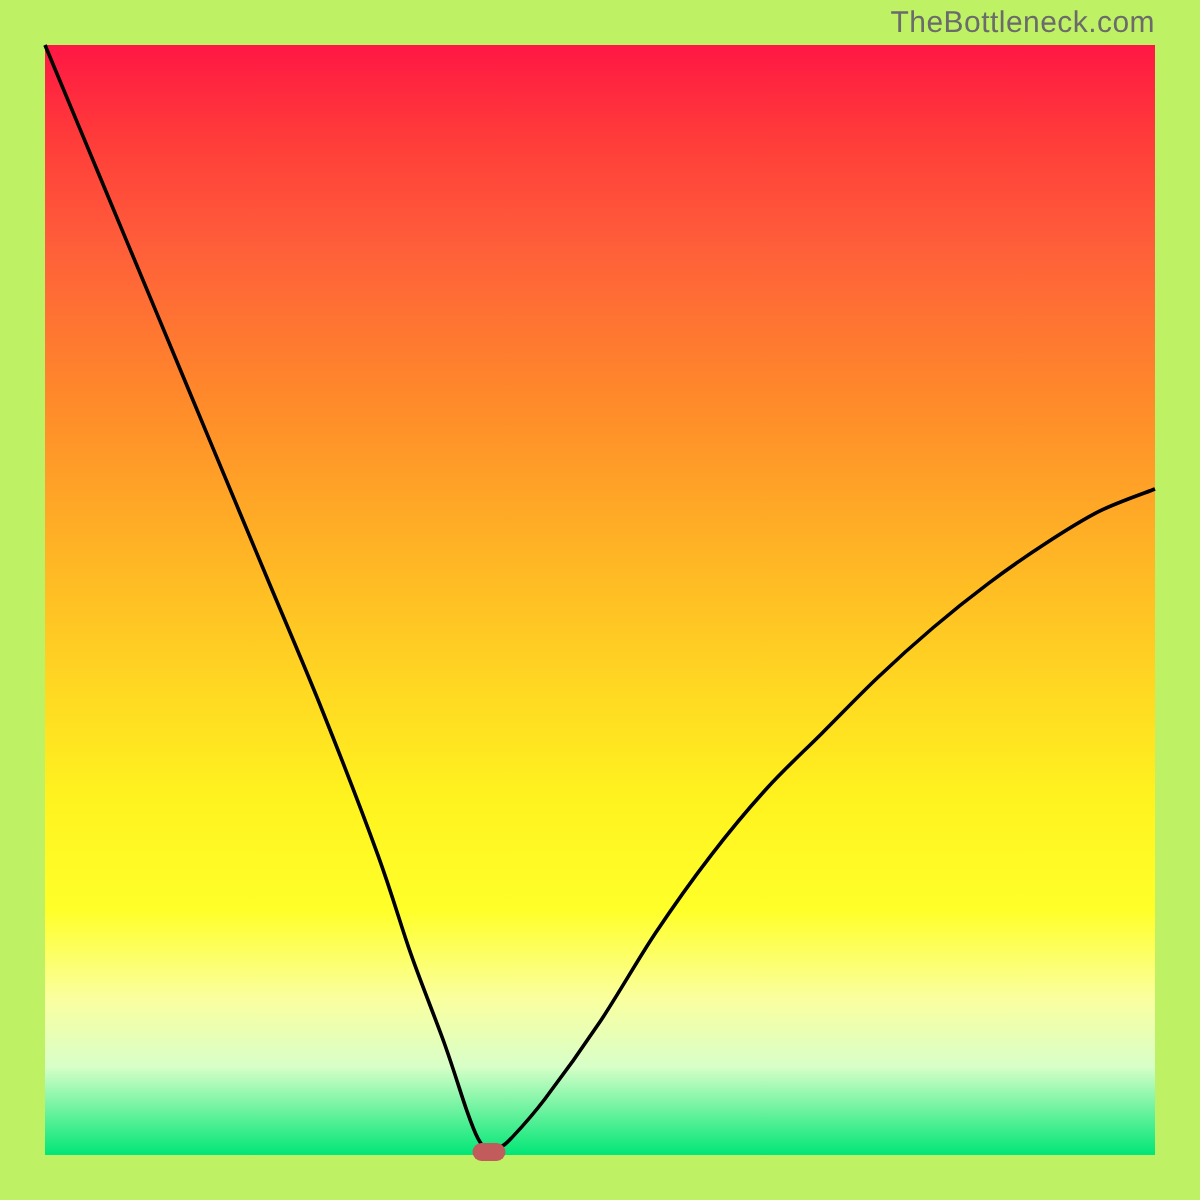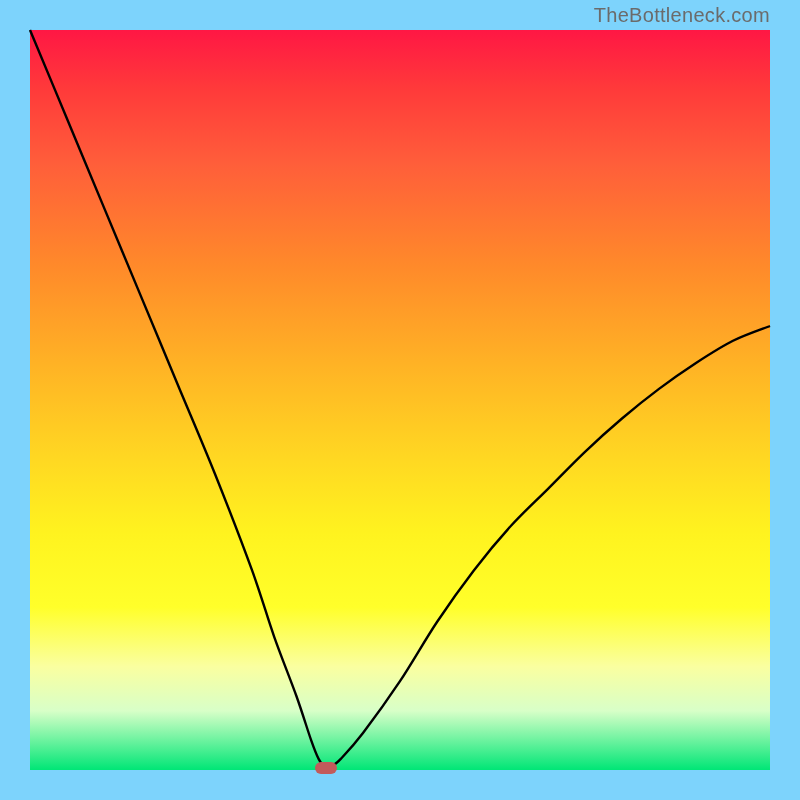"TheBottleneck.com" .frame { background: #7dd3fc -> #bef264 }
